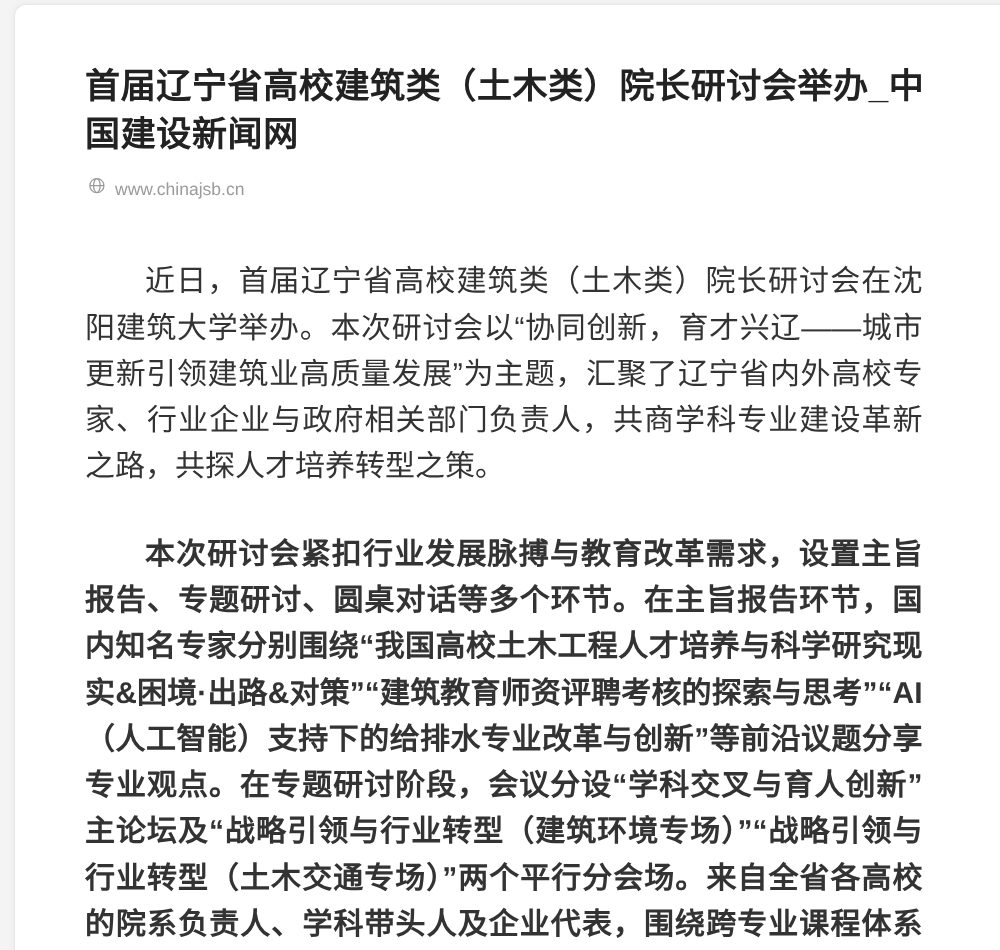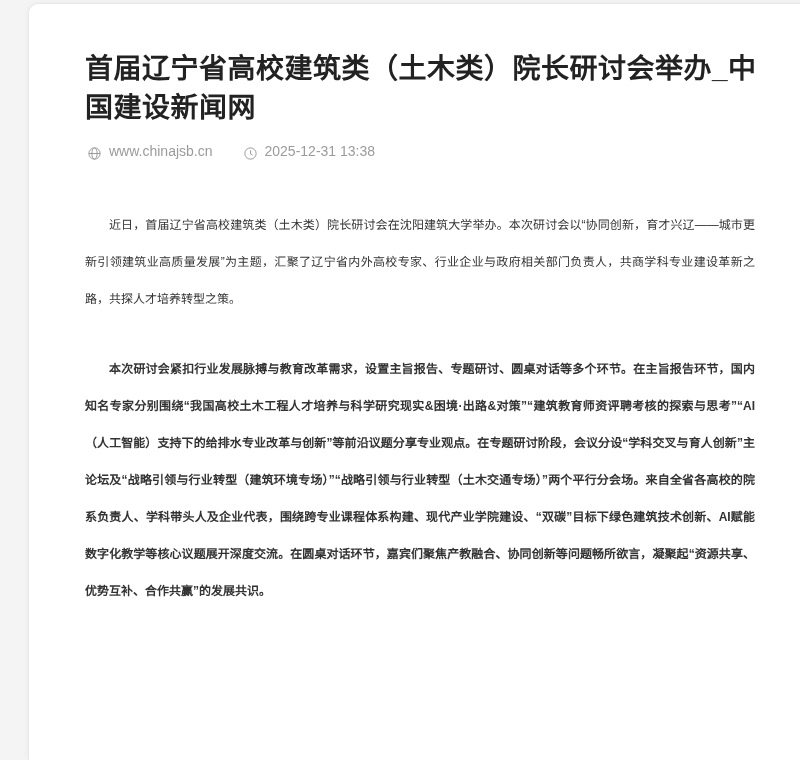"首届辽宁省高校建筑类（土木类）院长研讨会举办_中国建设新闻网" .page { padding-left: 28px -> 11px }
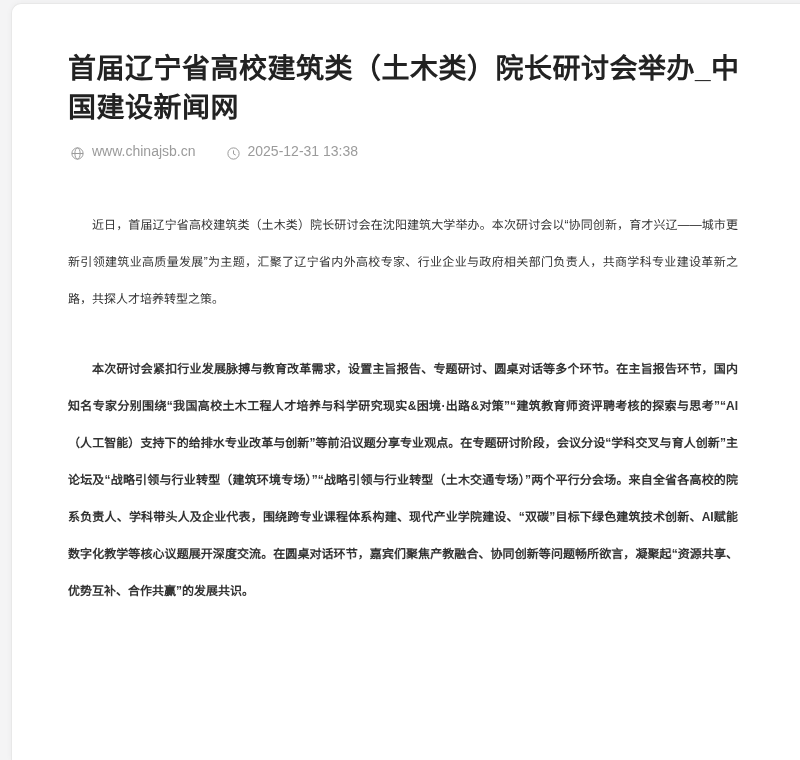"www.chinajsb.cn" .meta-item { align-items: flex-end -> flex-start }
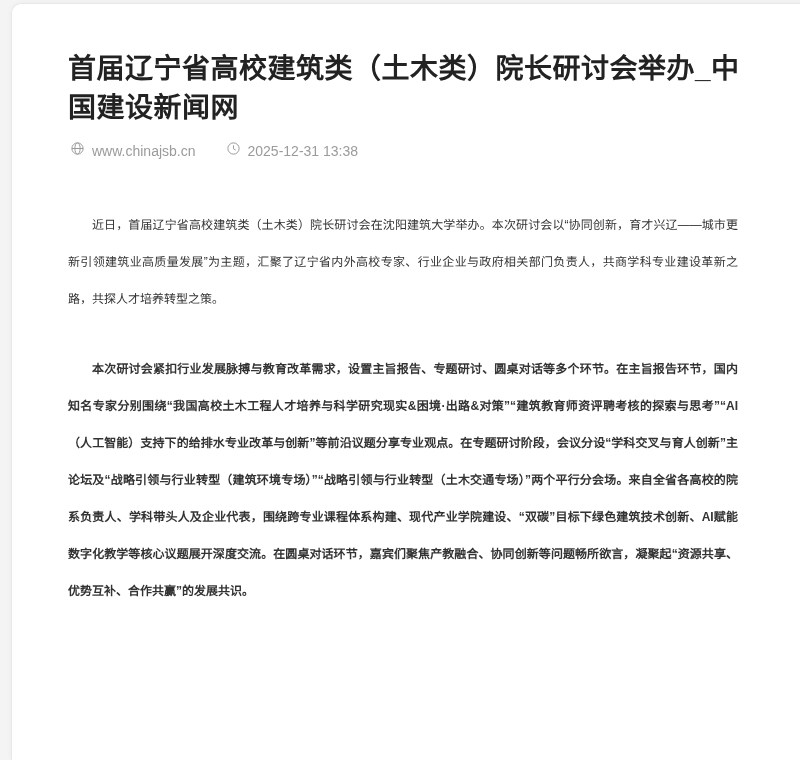"2025-12-31 13:38" span.meta-item { html: <span> <svg> <circle></circle> <polyline></polyline> </svg> <span>2025-12-31 13:38</span> </span> -> none }
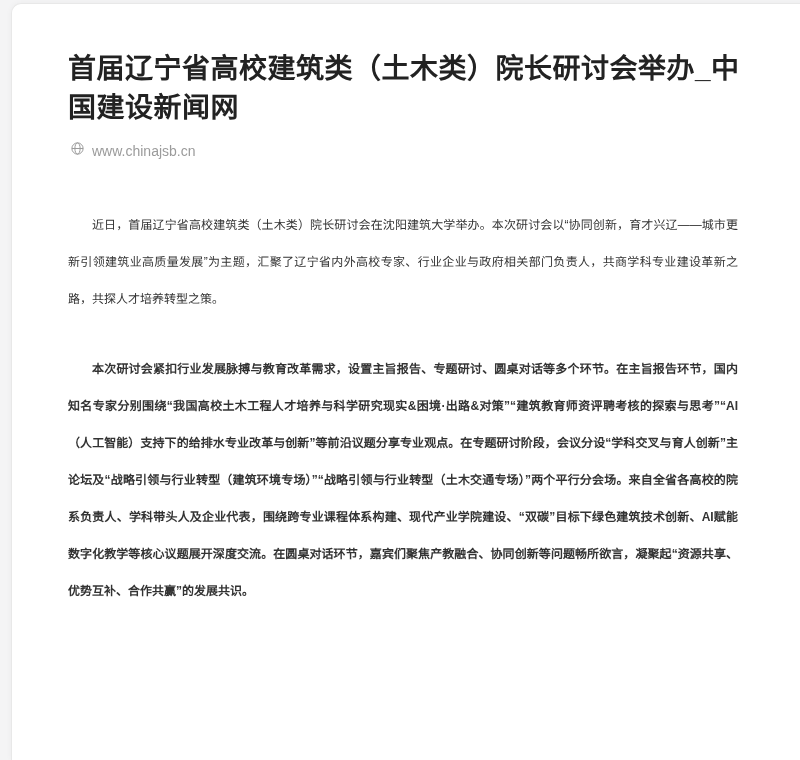"近日，首届辽宁省高校建筑类（土木类）院长研讨会在沈阳建筑大学举办。本次研讨会以“" .article-body p { font-size: 12px -> 24px }
